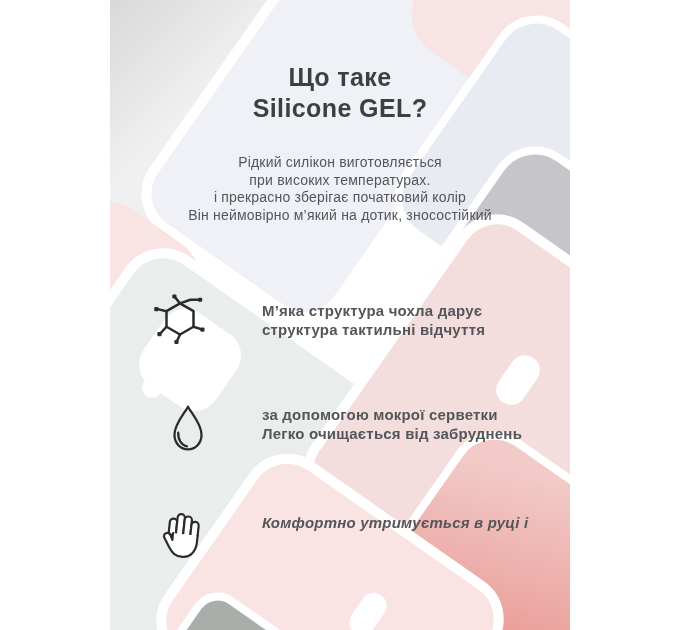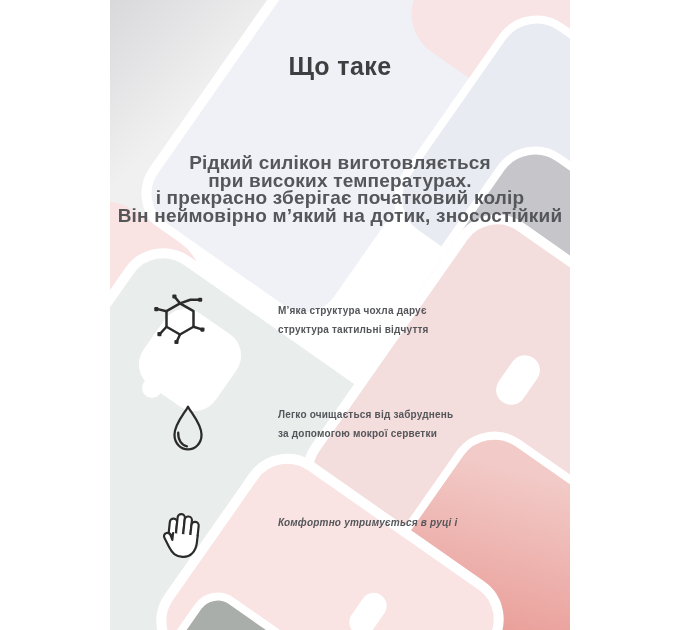"Що таке" .title { top: 51px -> 62px }
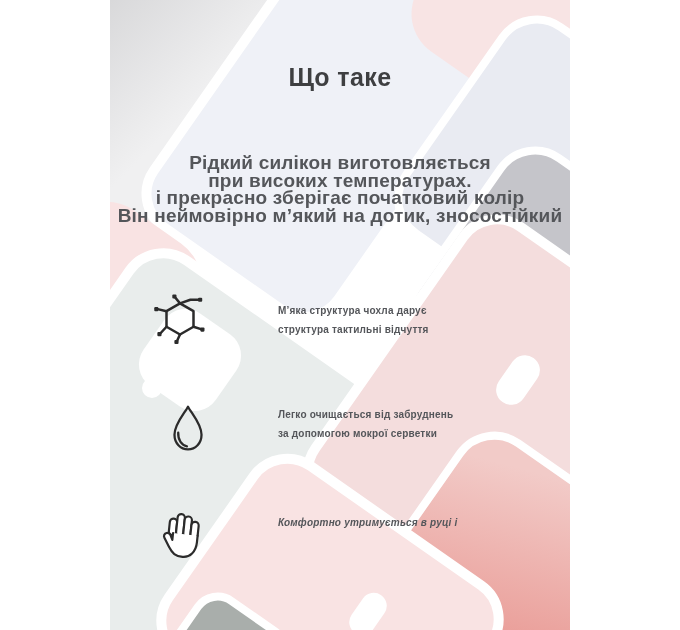"Silicone GEL?" div { html: none -> <div>Silicone GEL?</div> }
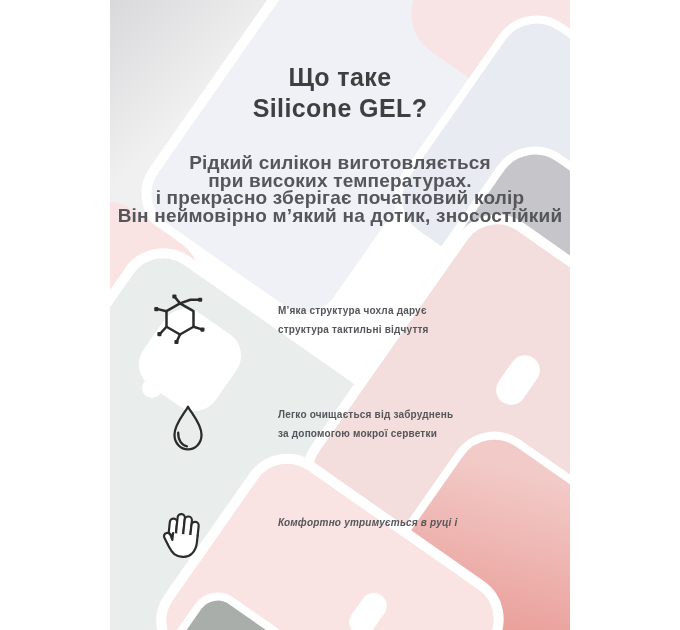"Рідкий силікон виготовляється" .intro { font-size: 19px -> 14px; font-weight: bold -> normal }
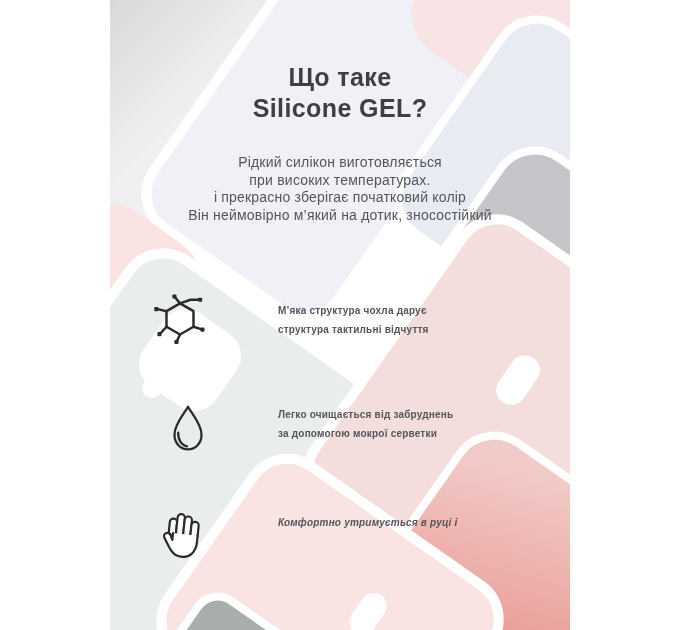"М’яка структура чохла дарує" .feature-text { font-size: 10px -> 15px; margin-left: 16px -> none }
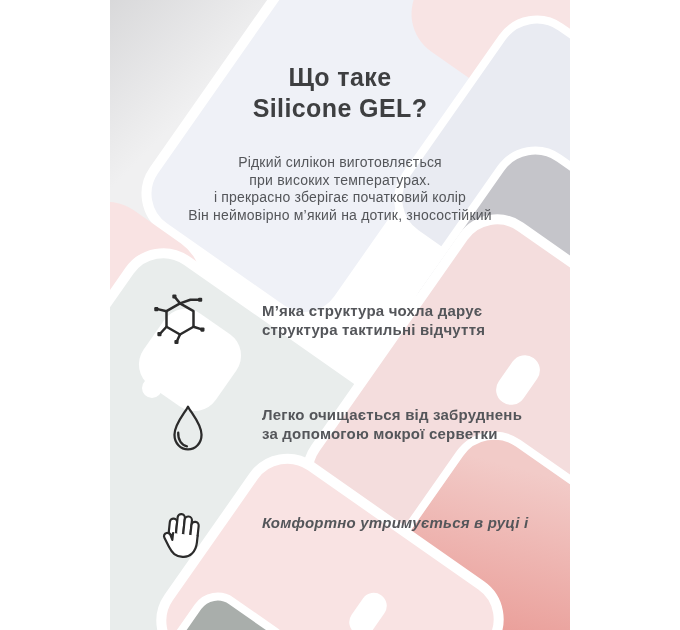"Легко очищається від забруднень" div { order: before "за допомогою мокрої серветки" -> after "за допомогою мокрої серветки" }
